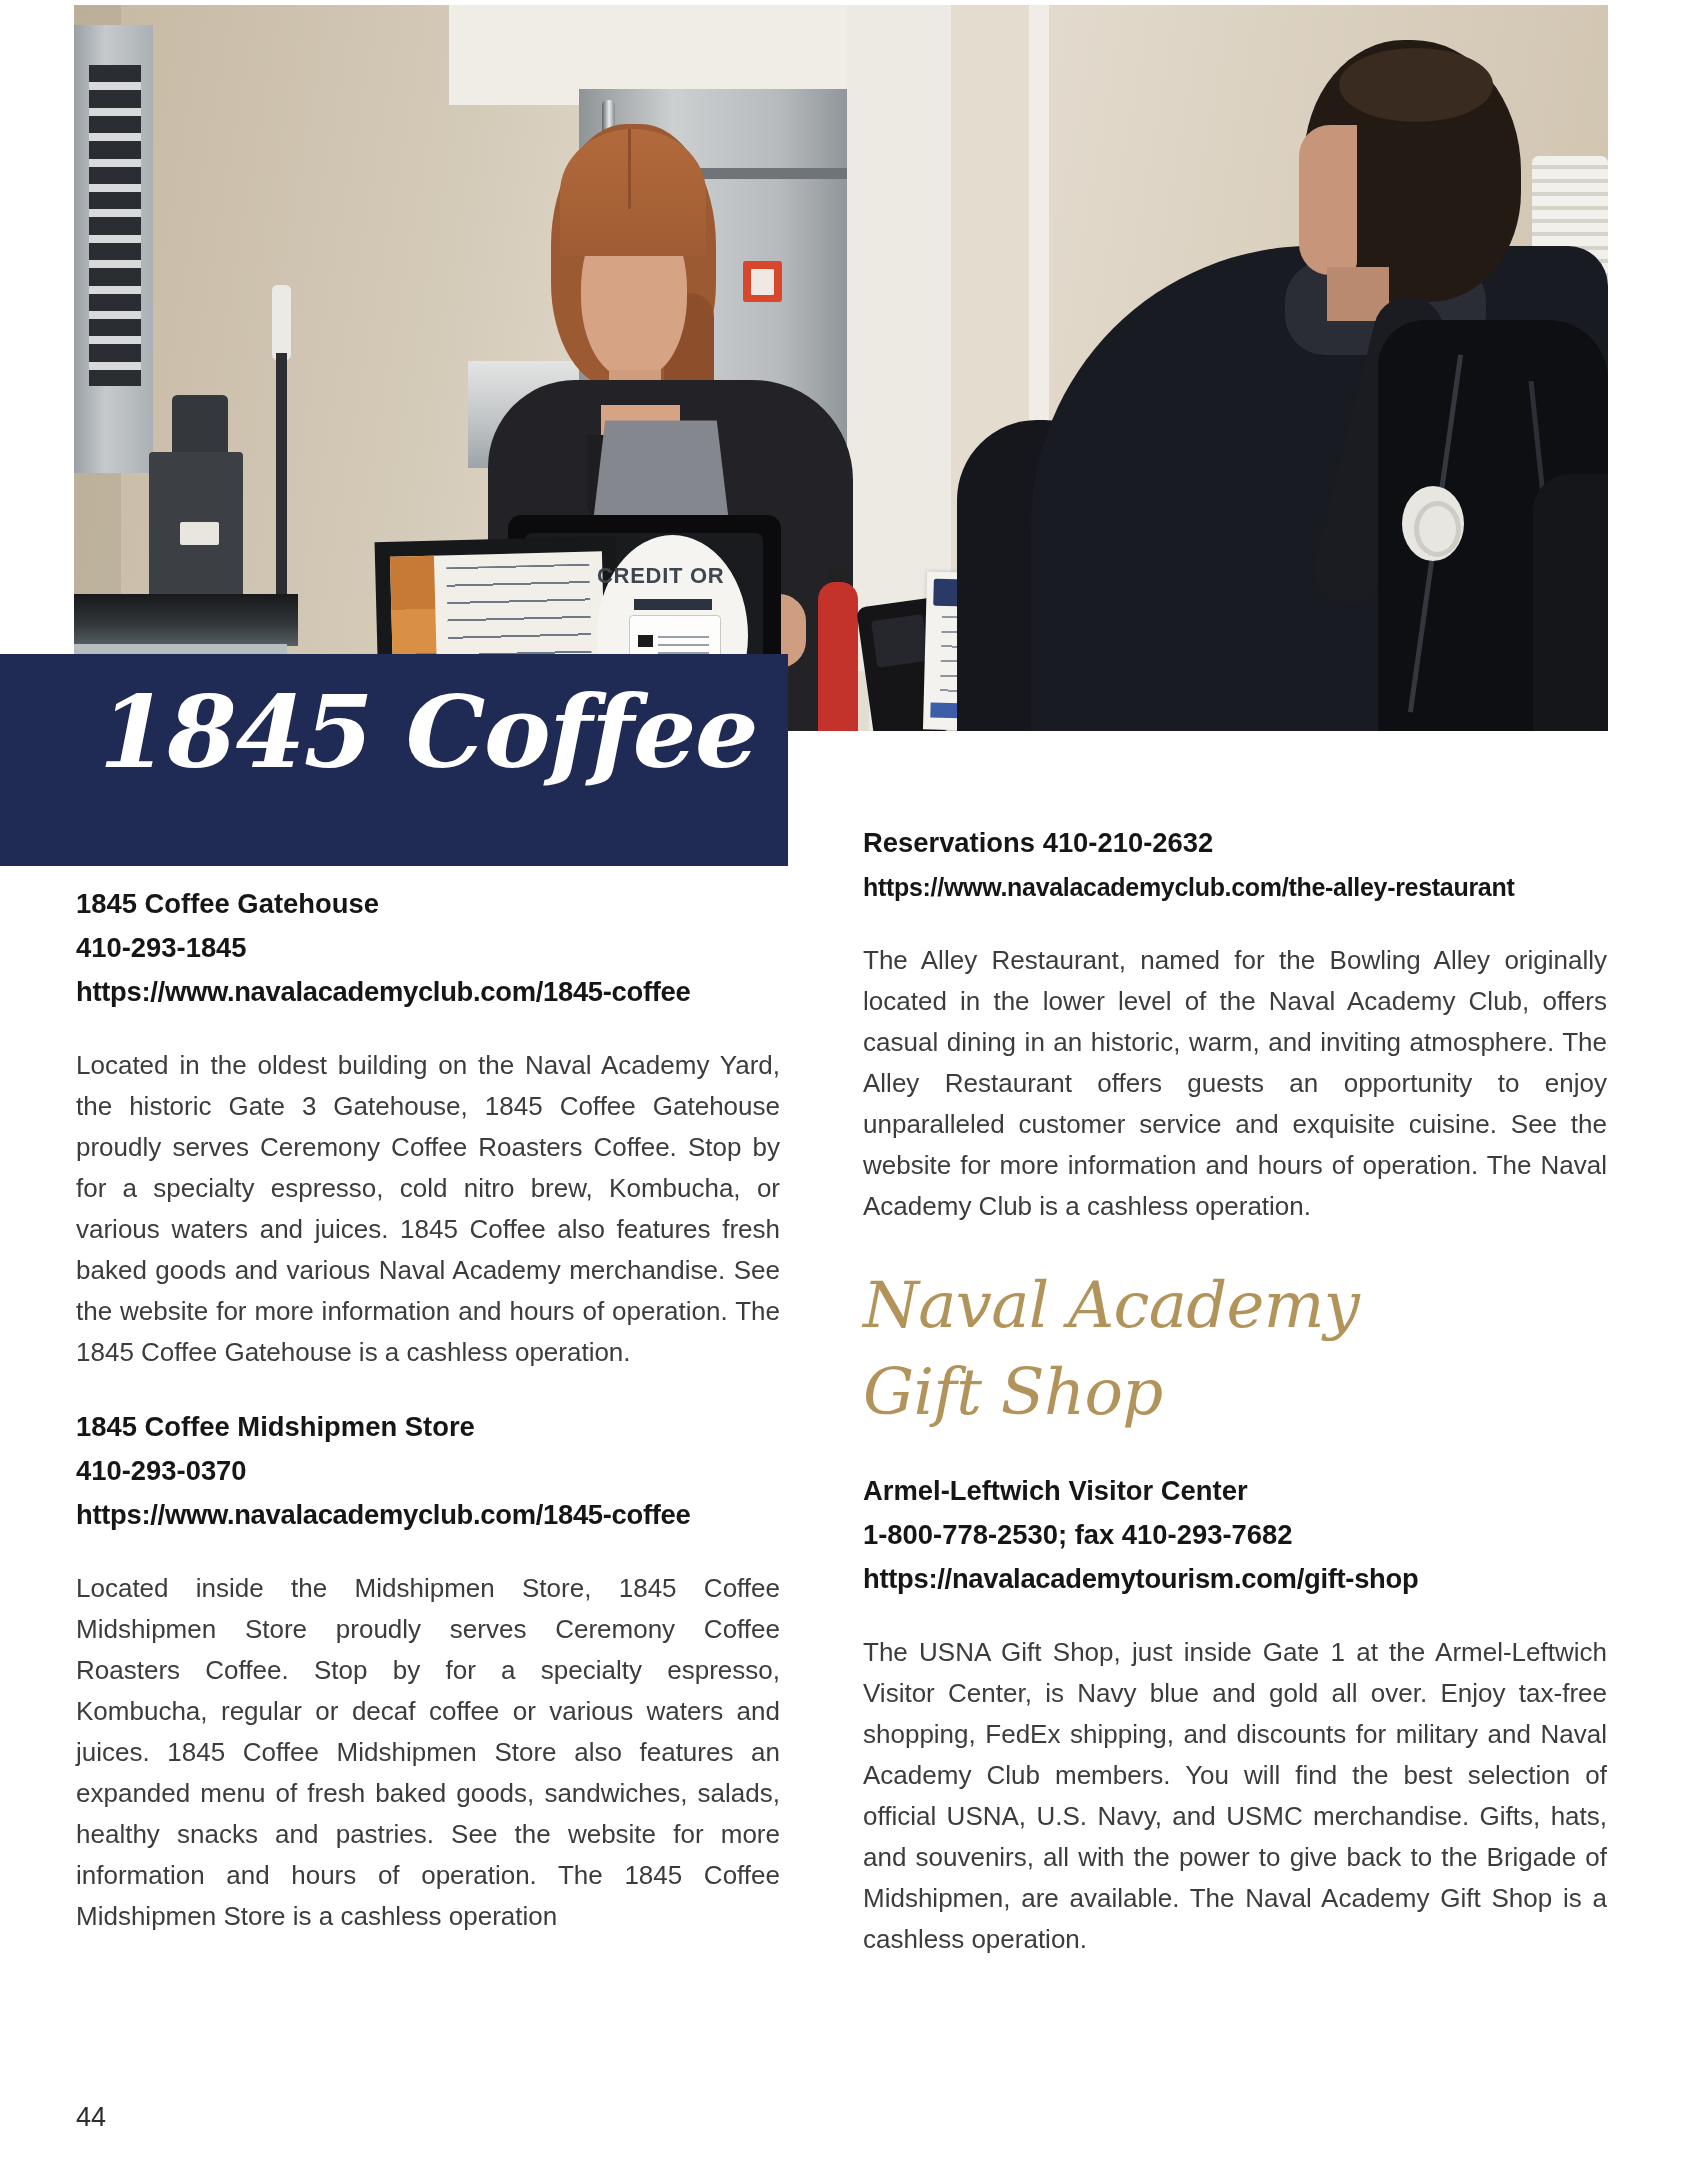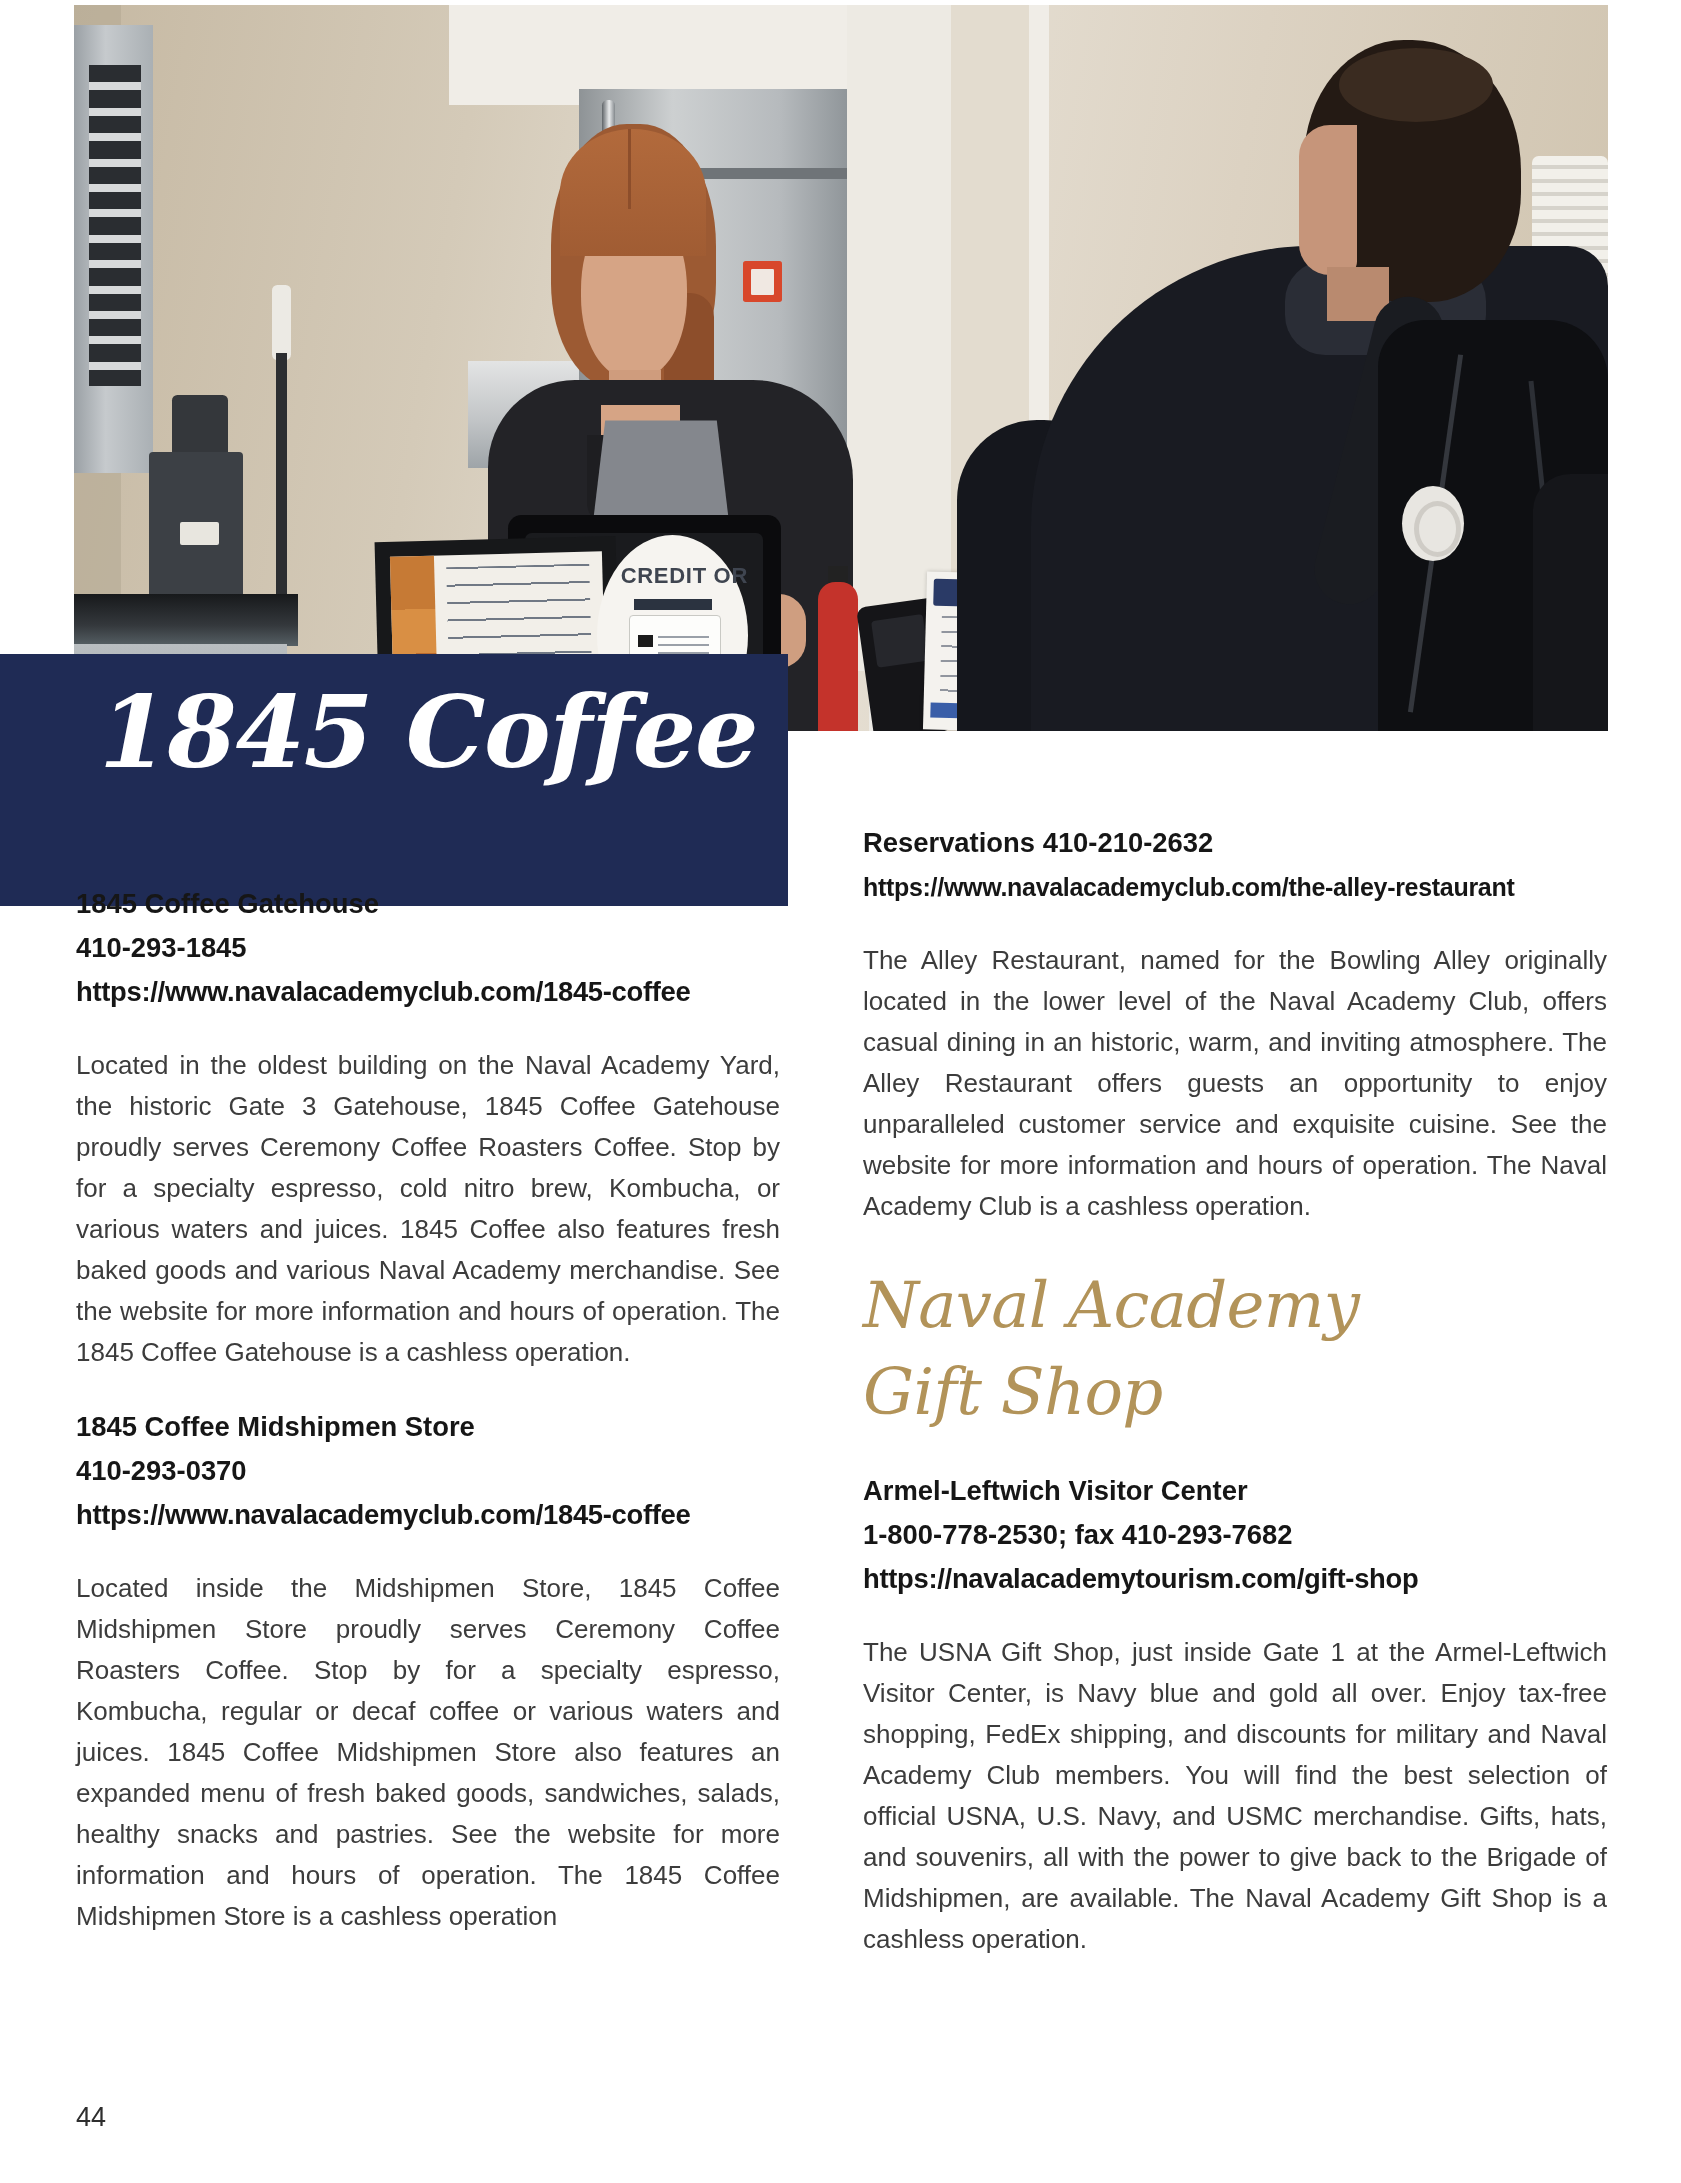"CREDIT OR" .credit-circle .t1 { text-align: right -> left }
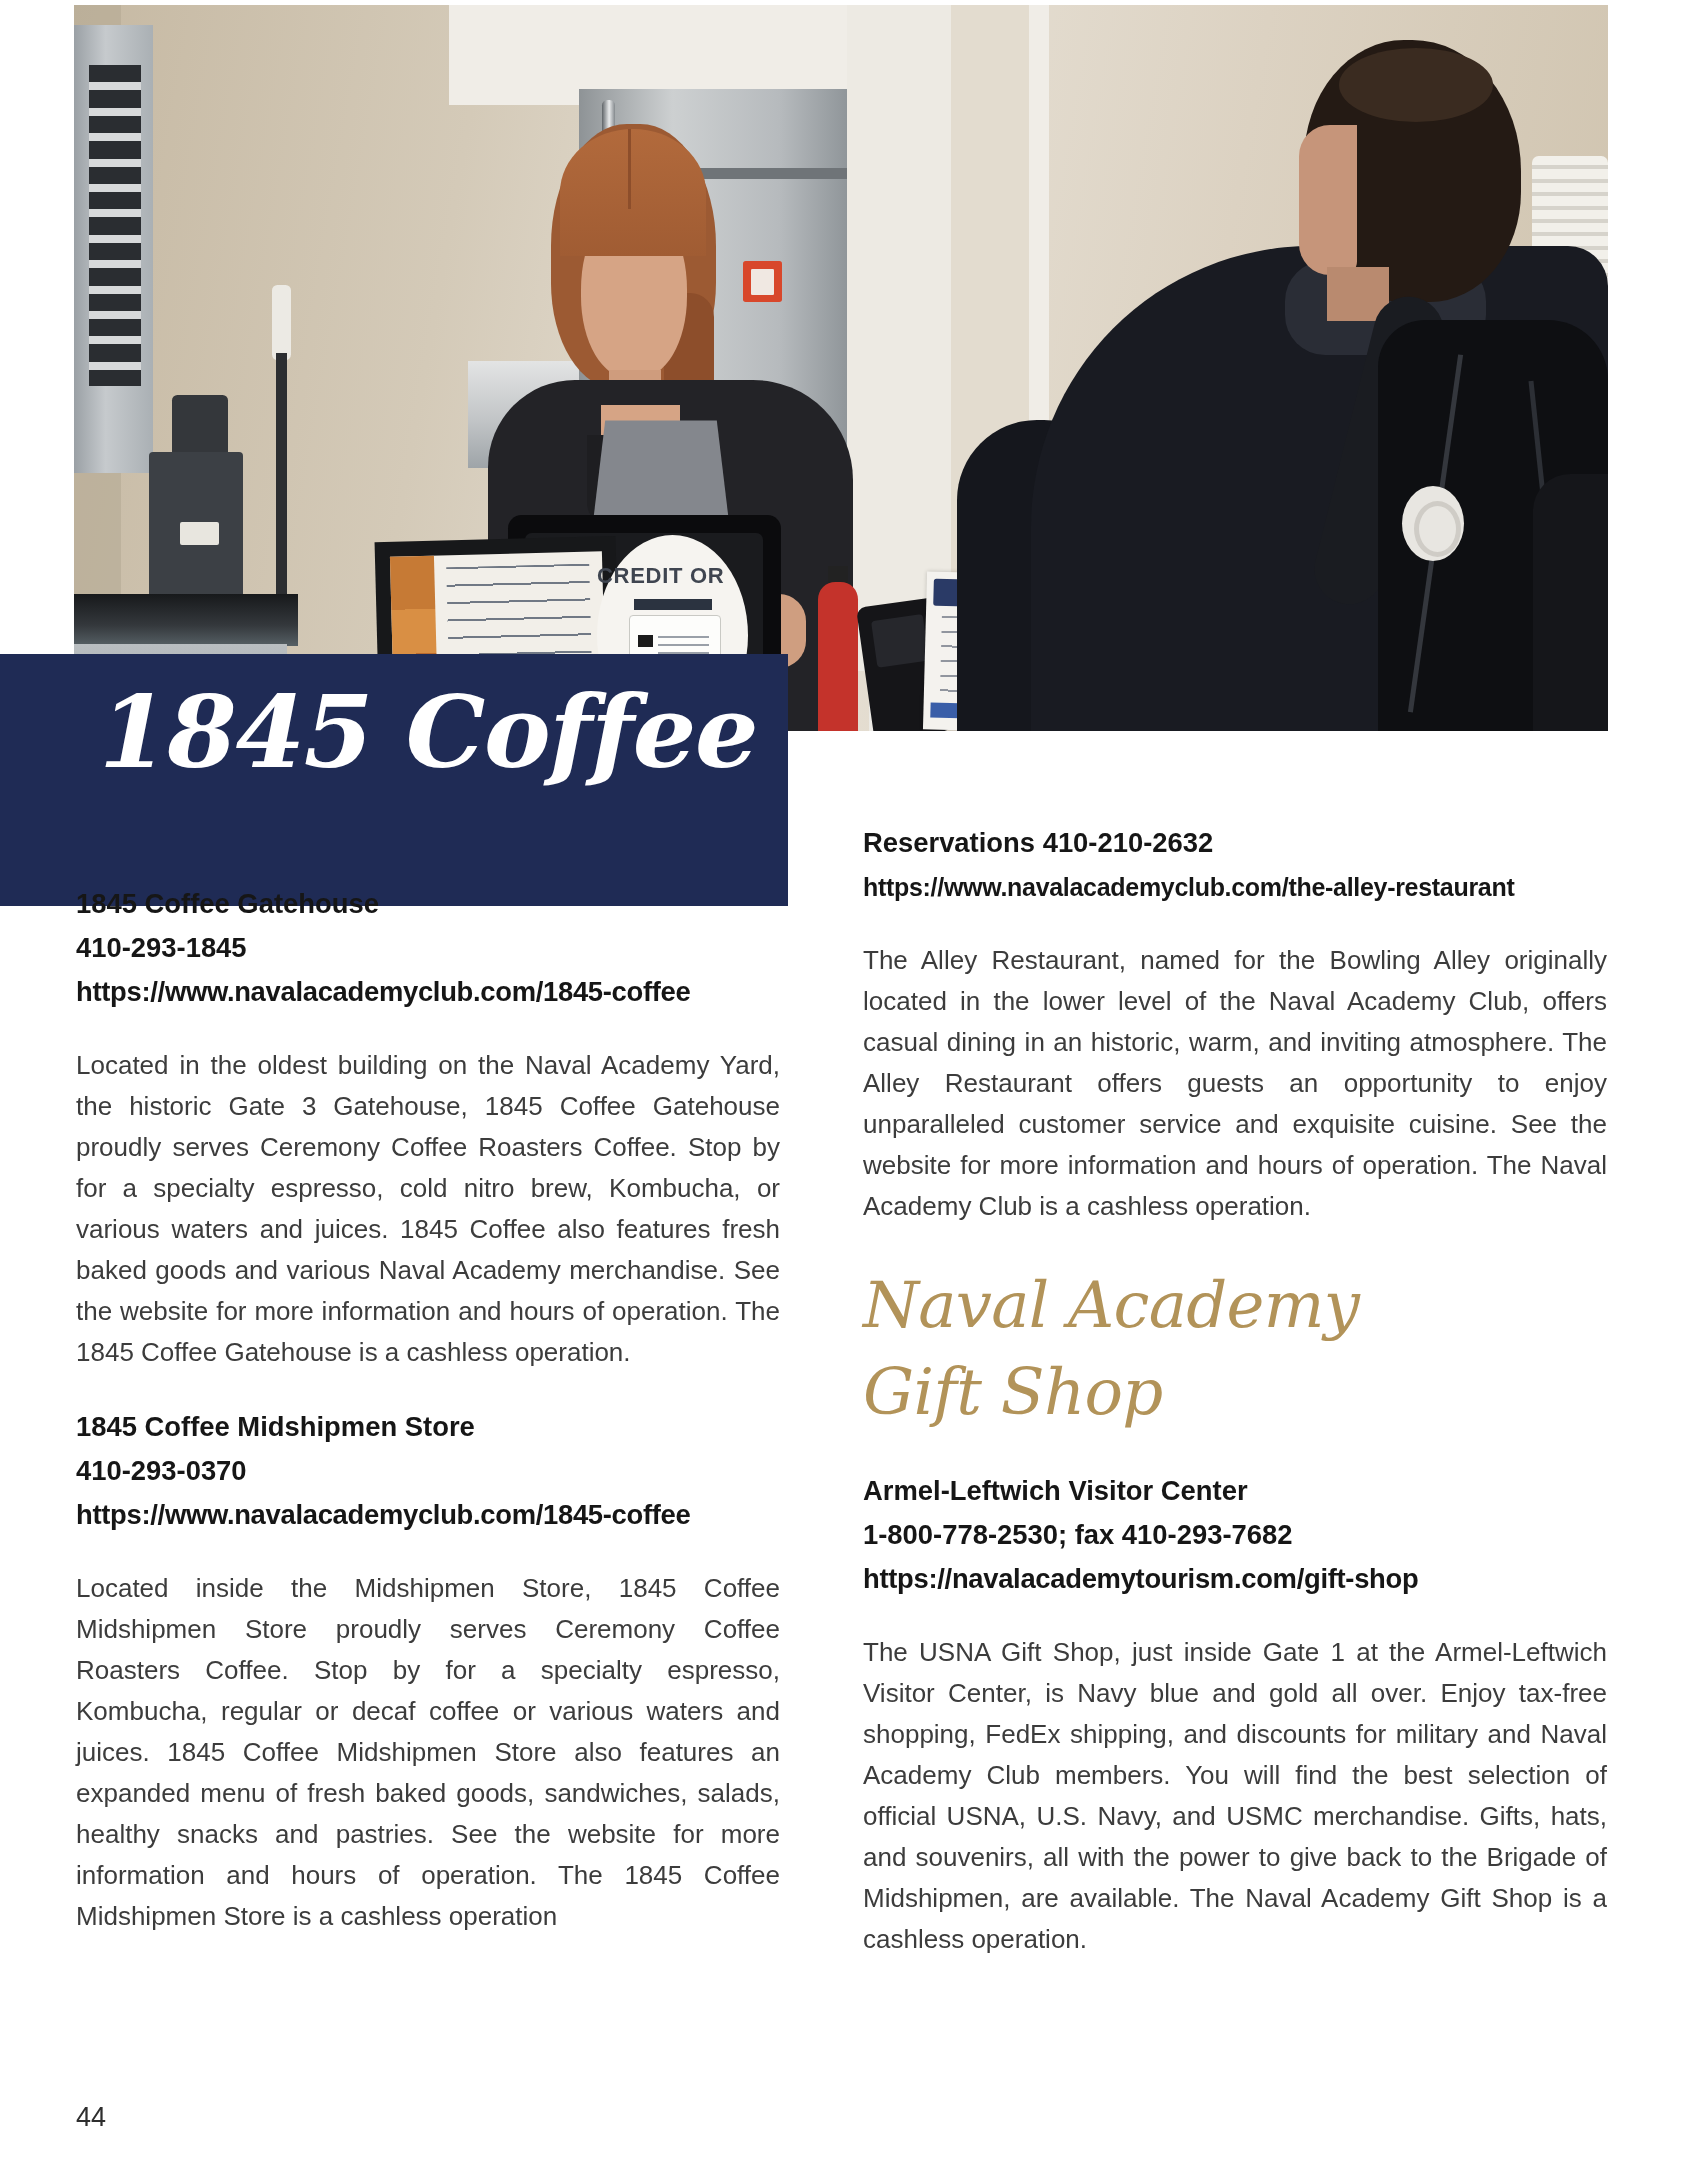"1845 Coffee" .banner { height: 252px -> 212px }
